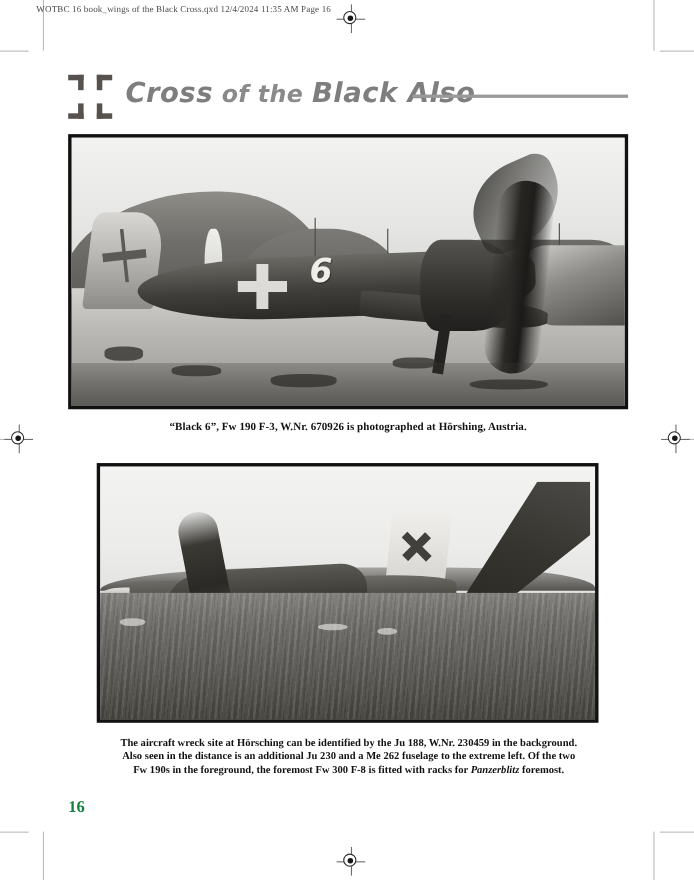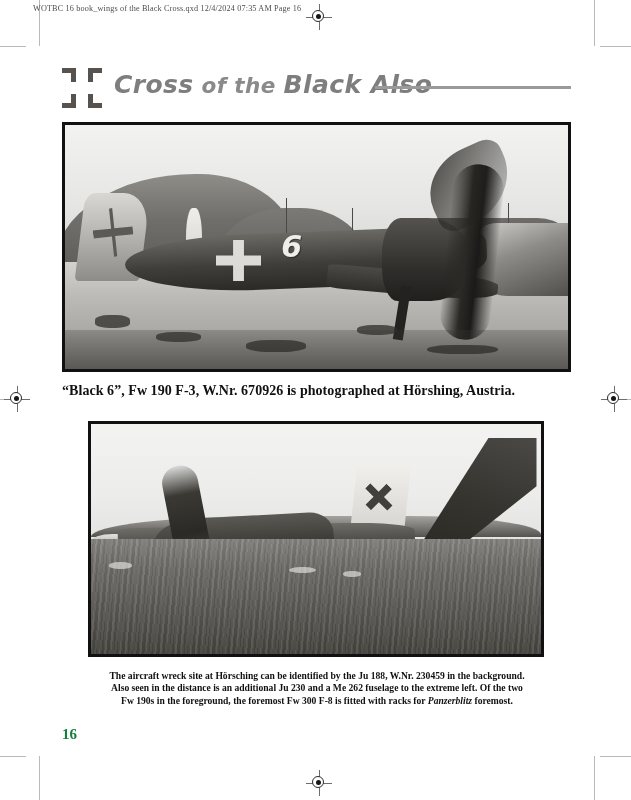"WOTBC 16 book_wings of the" div { text: 07:35 -> 11:35 }
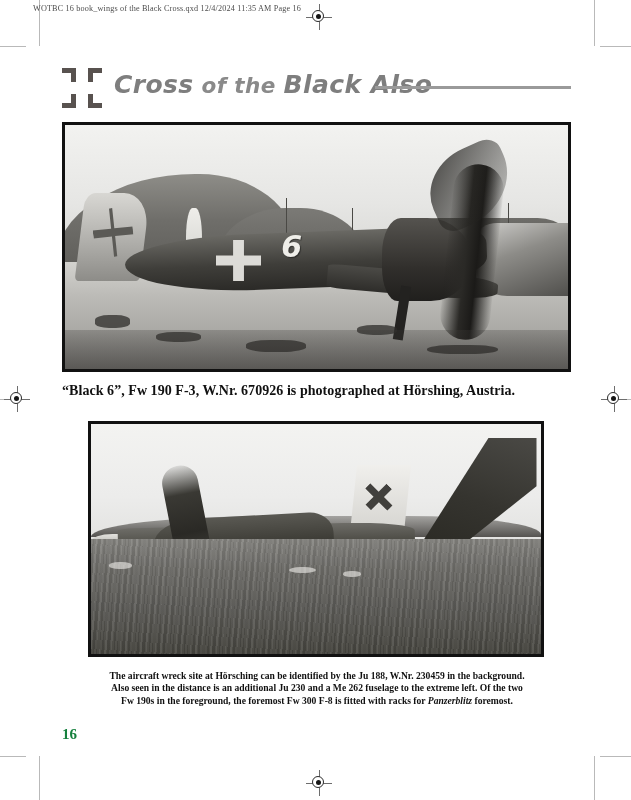"“Black 6”, Fw 190 F-3," #cap1 { font-size: 14px -> 10px; text-align: left -> center }
